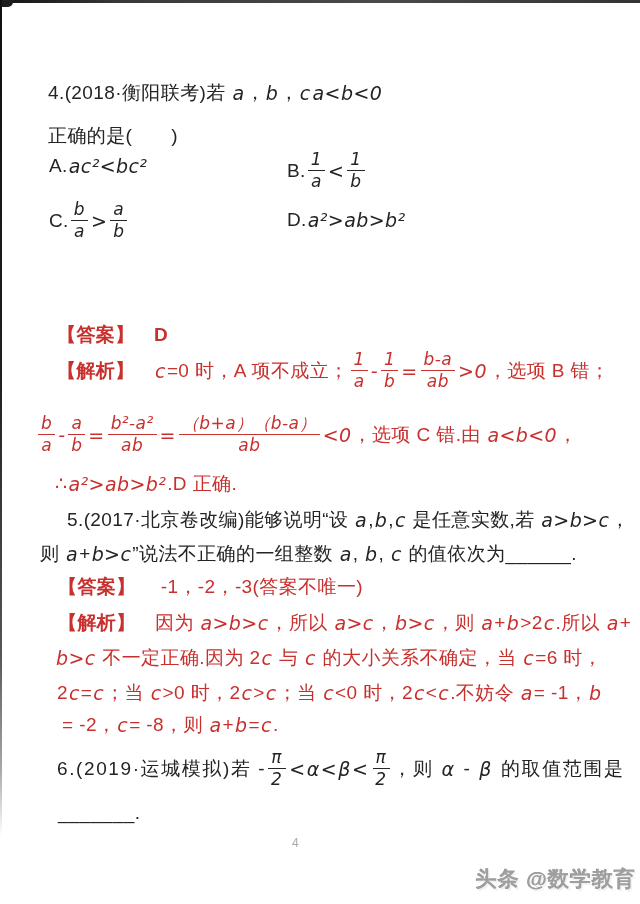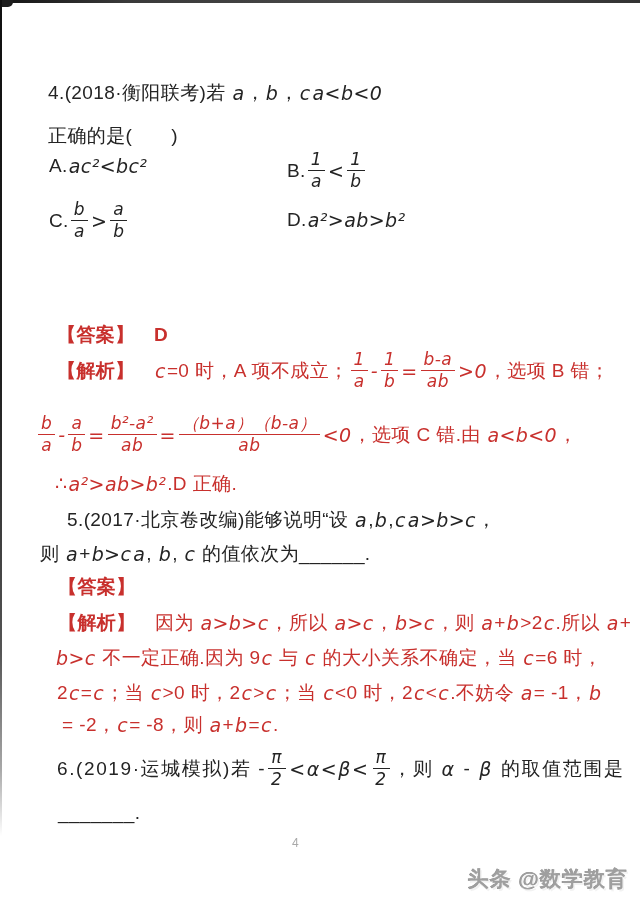"是任意实数,若" span.tx { html: none -> <span> 是任意实数,若 </span> }
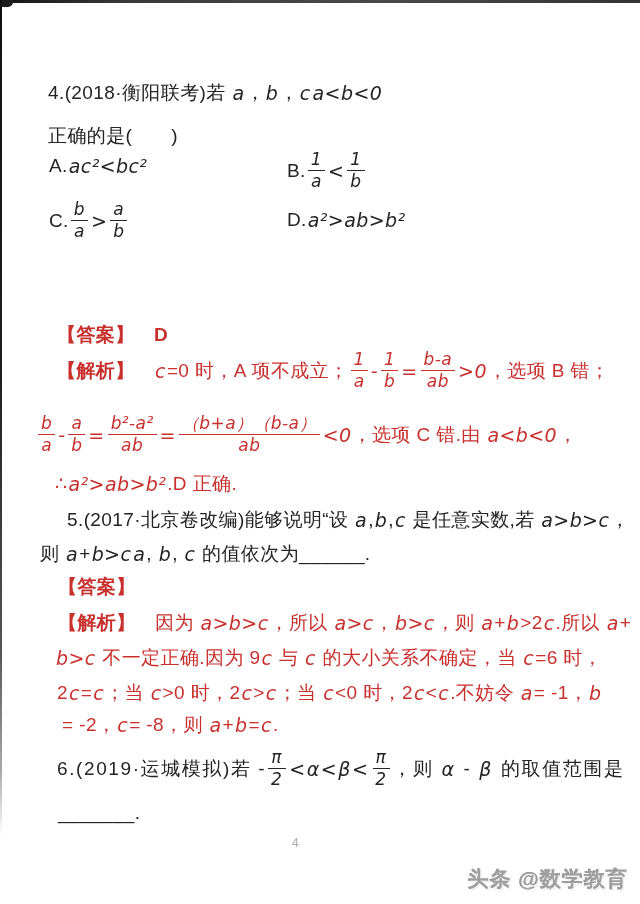"”说法不正确的一组整数" span.tx { html: none -> <span>”说法不正确的一组整数 </span> }
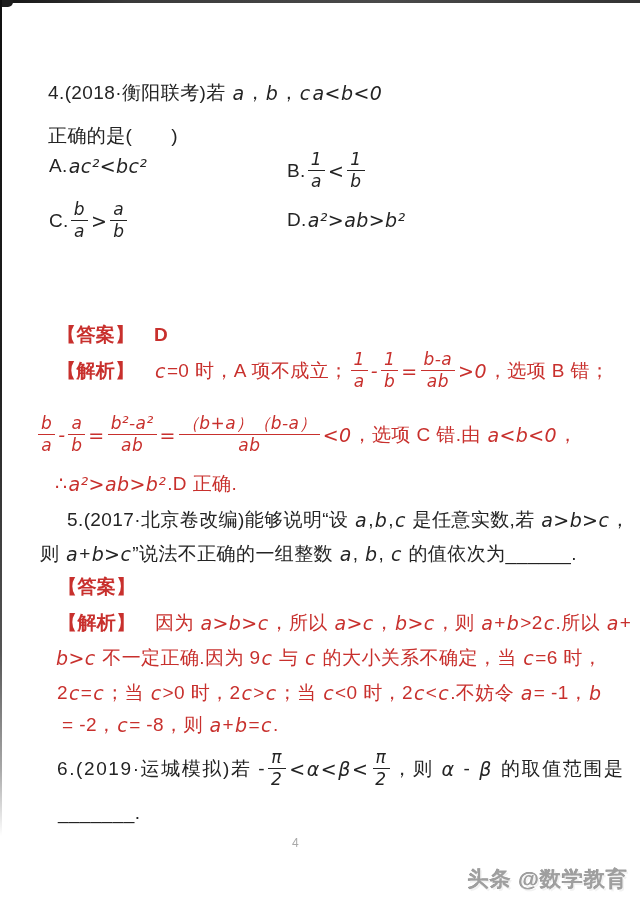"-1，-2，-3(答案不唯一)" span.tx { html: none -> <span> -1，-2，-3(答案不唯一)</span> }
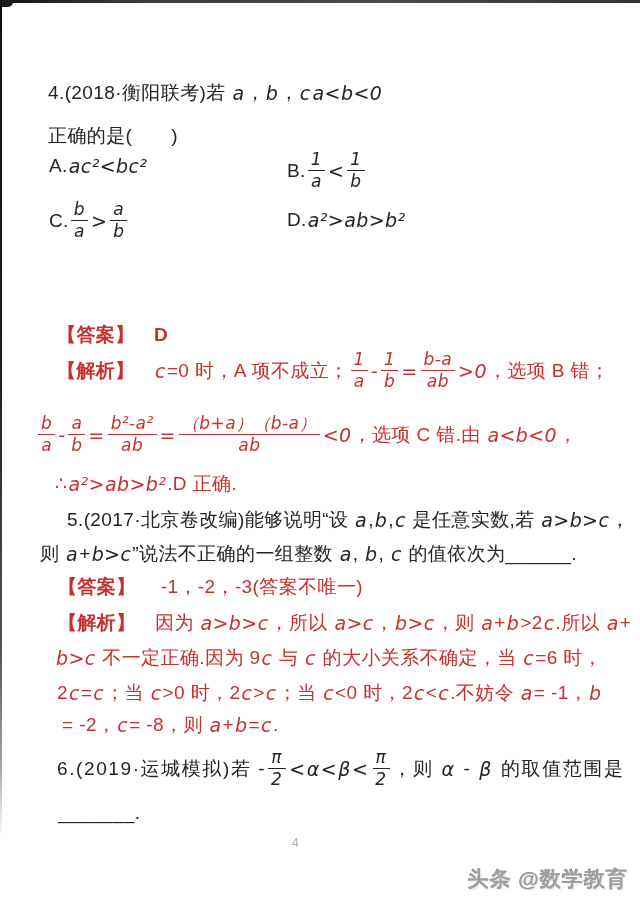"不一定正确.因为 9" span.tx { text: 9 -> 2 }
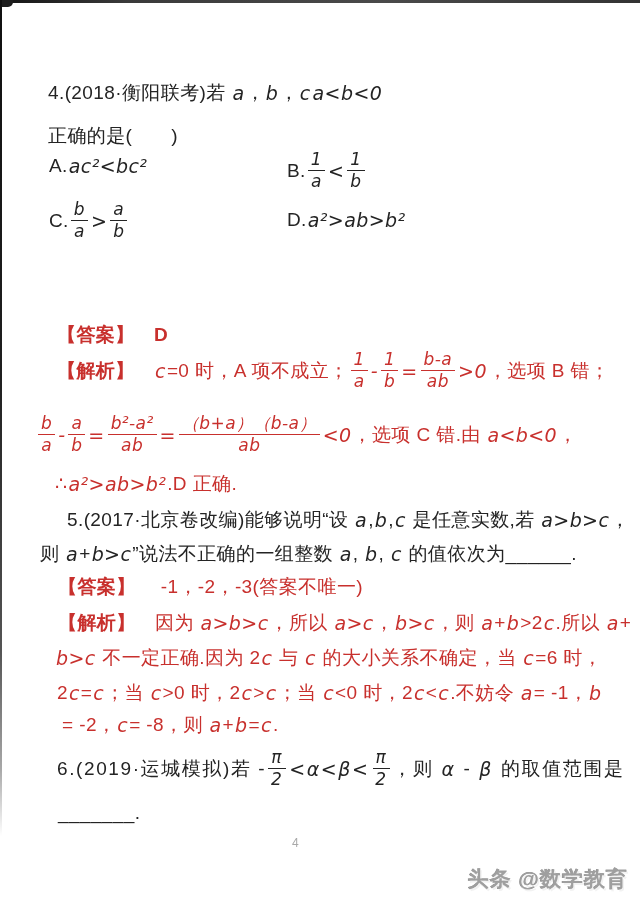"头条 @数学教育" .watermark { right: 12px -> 4px }
